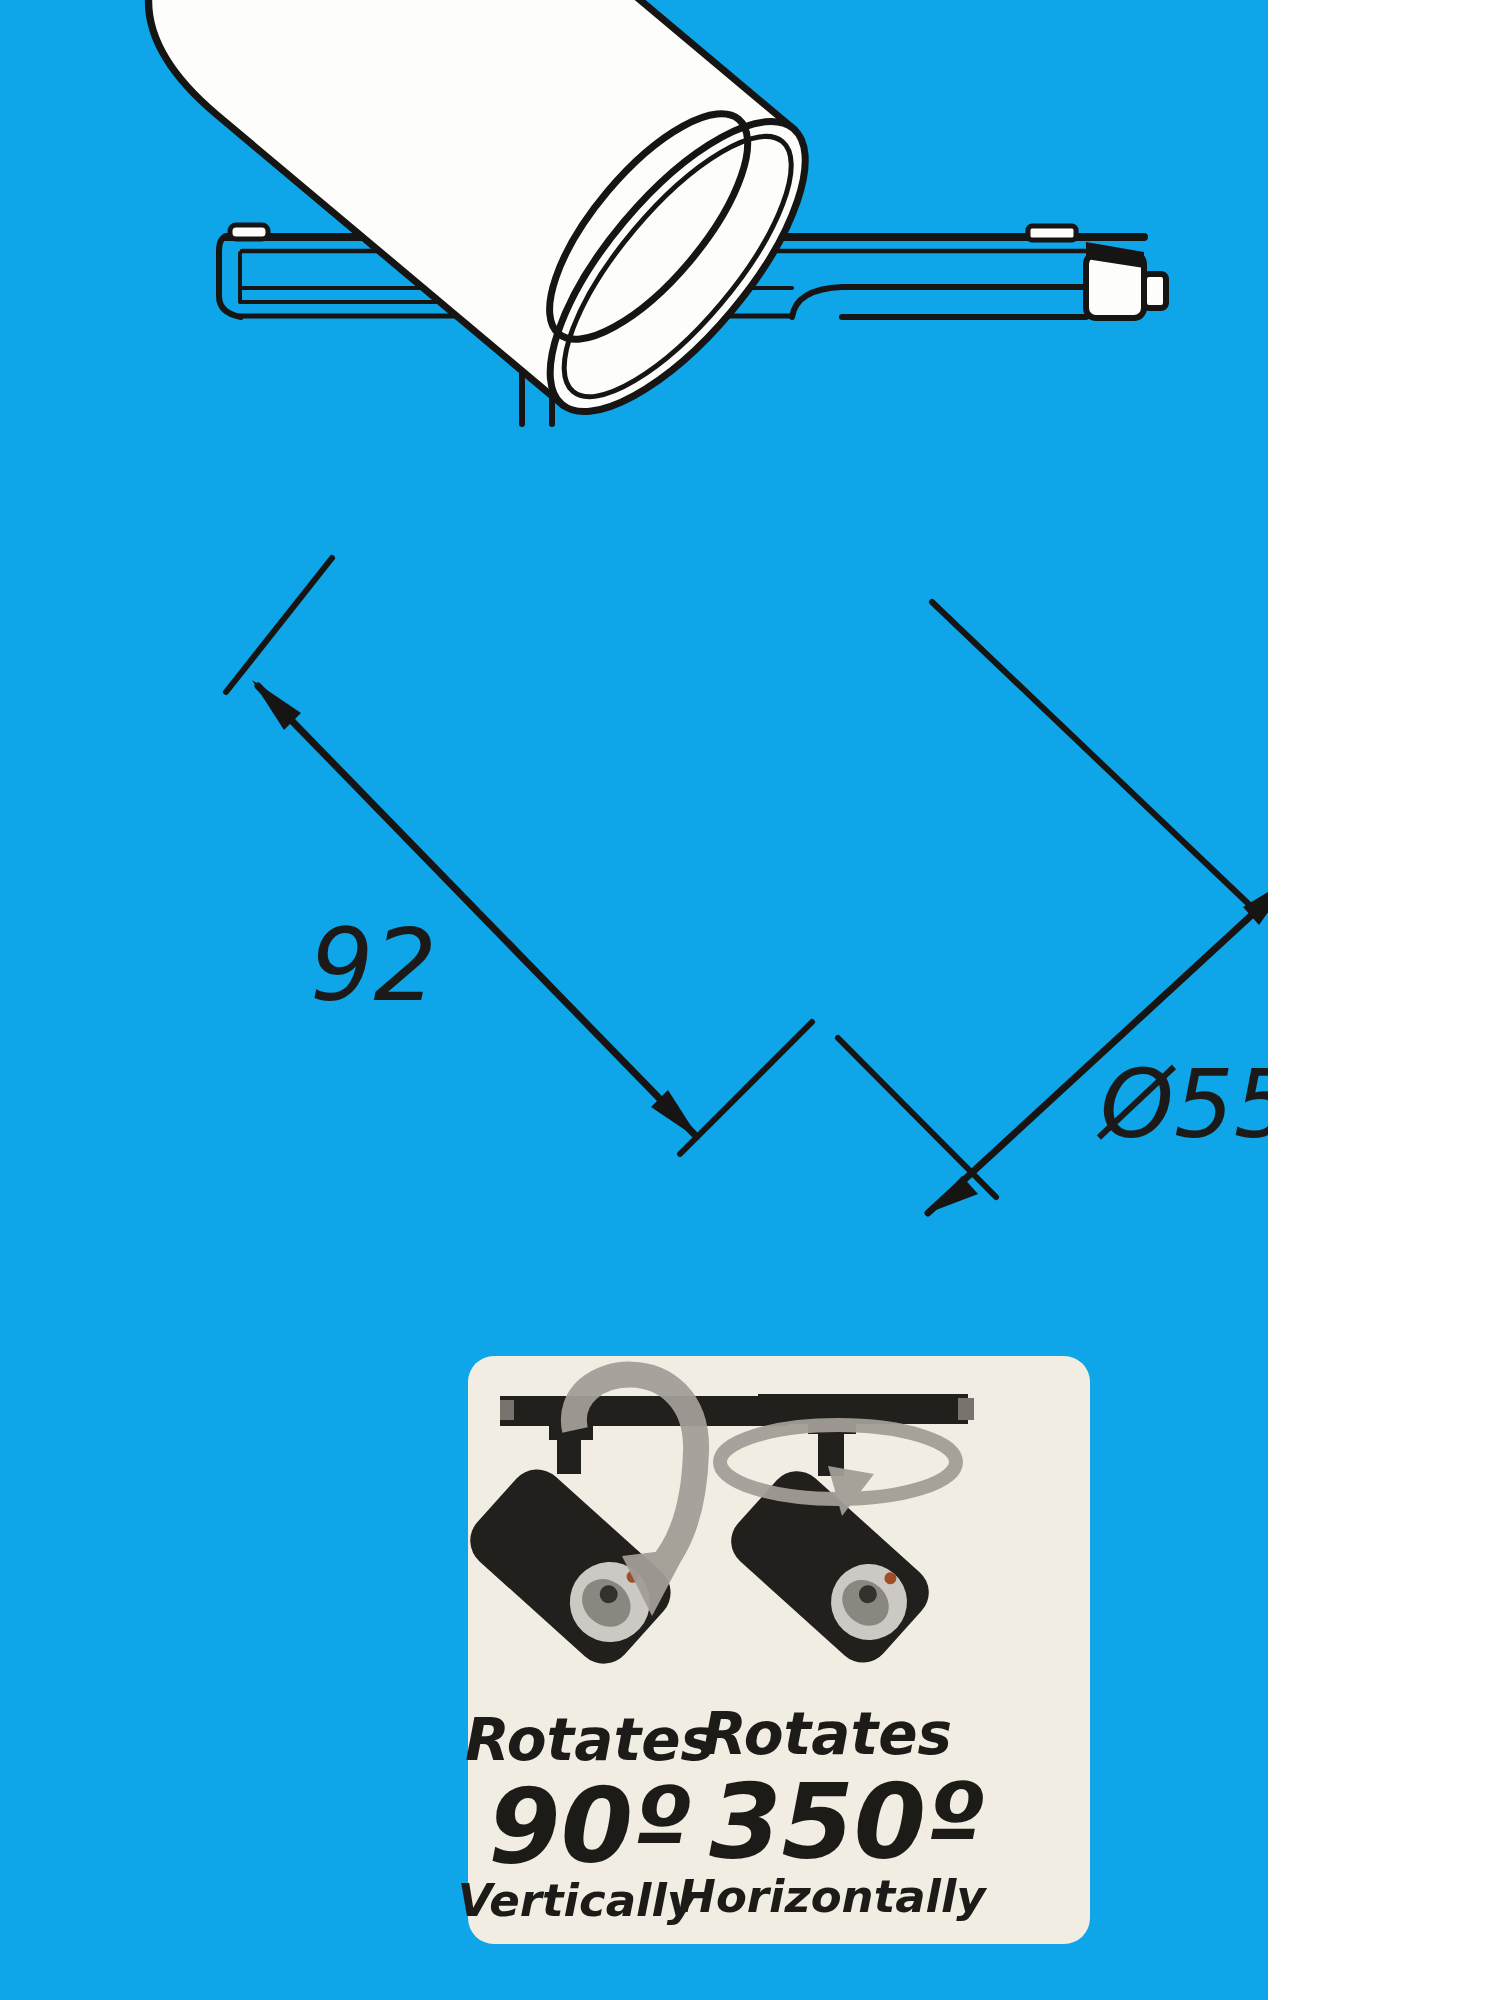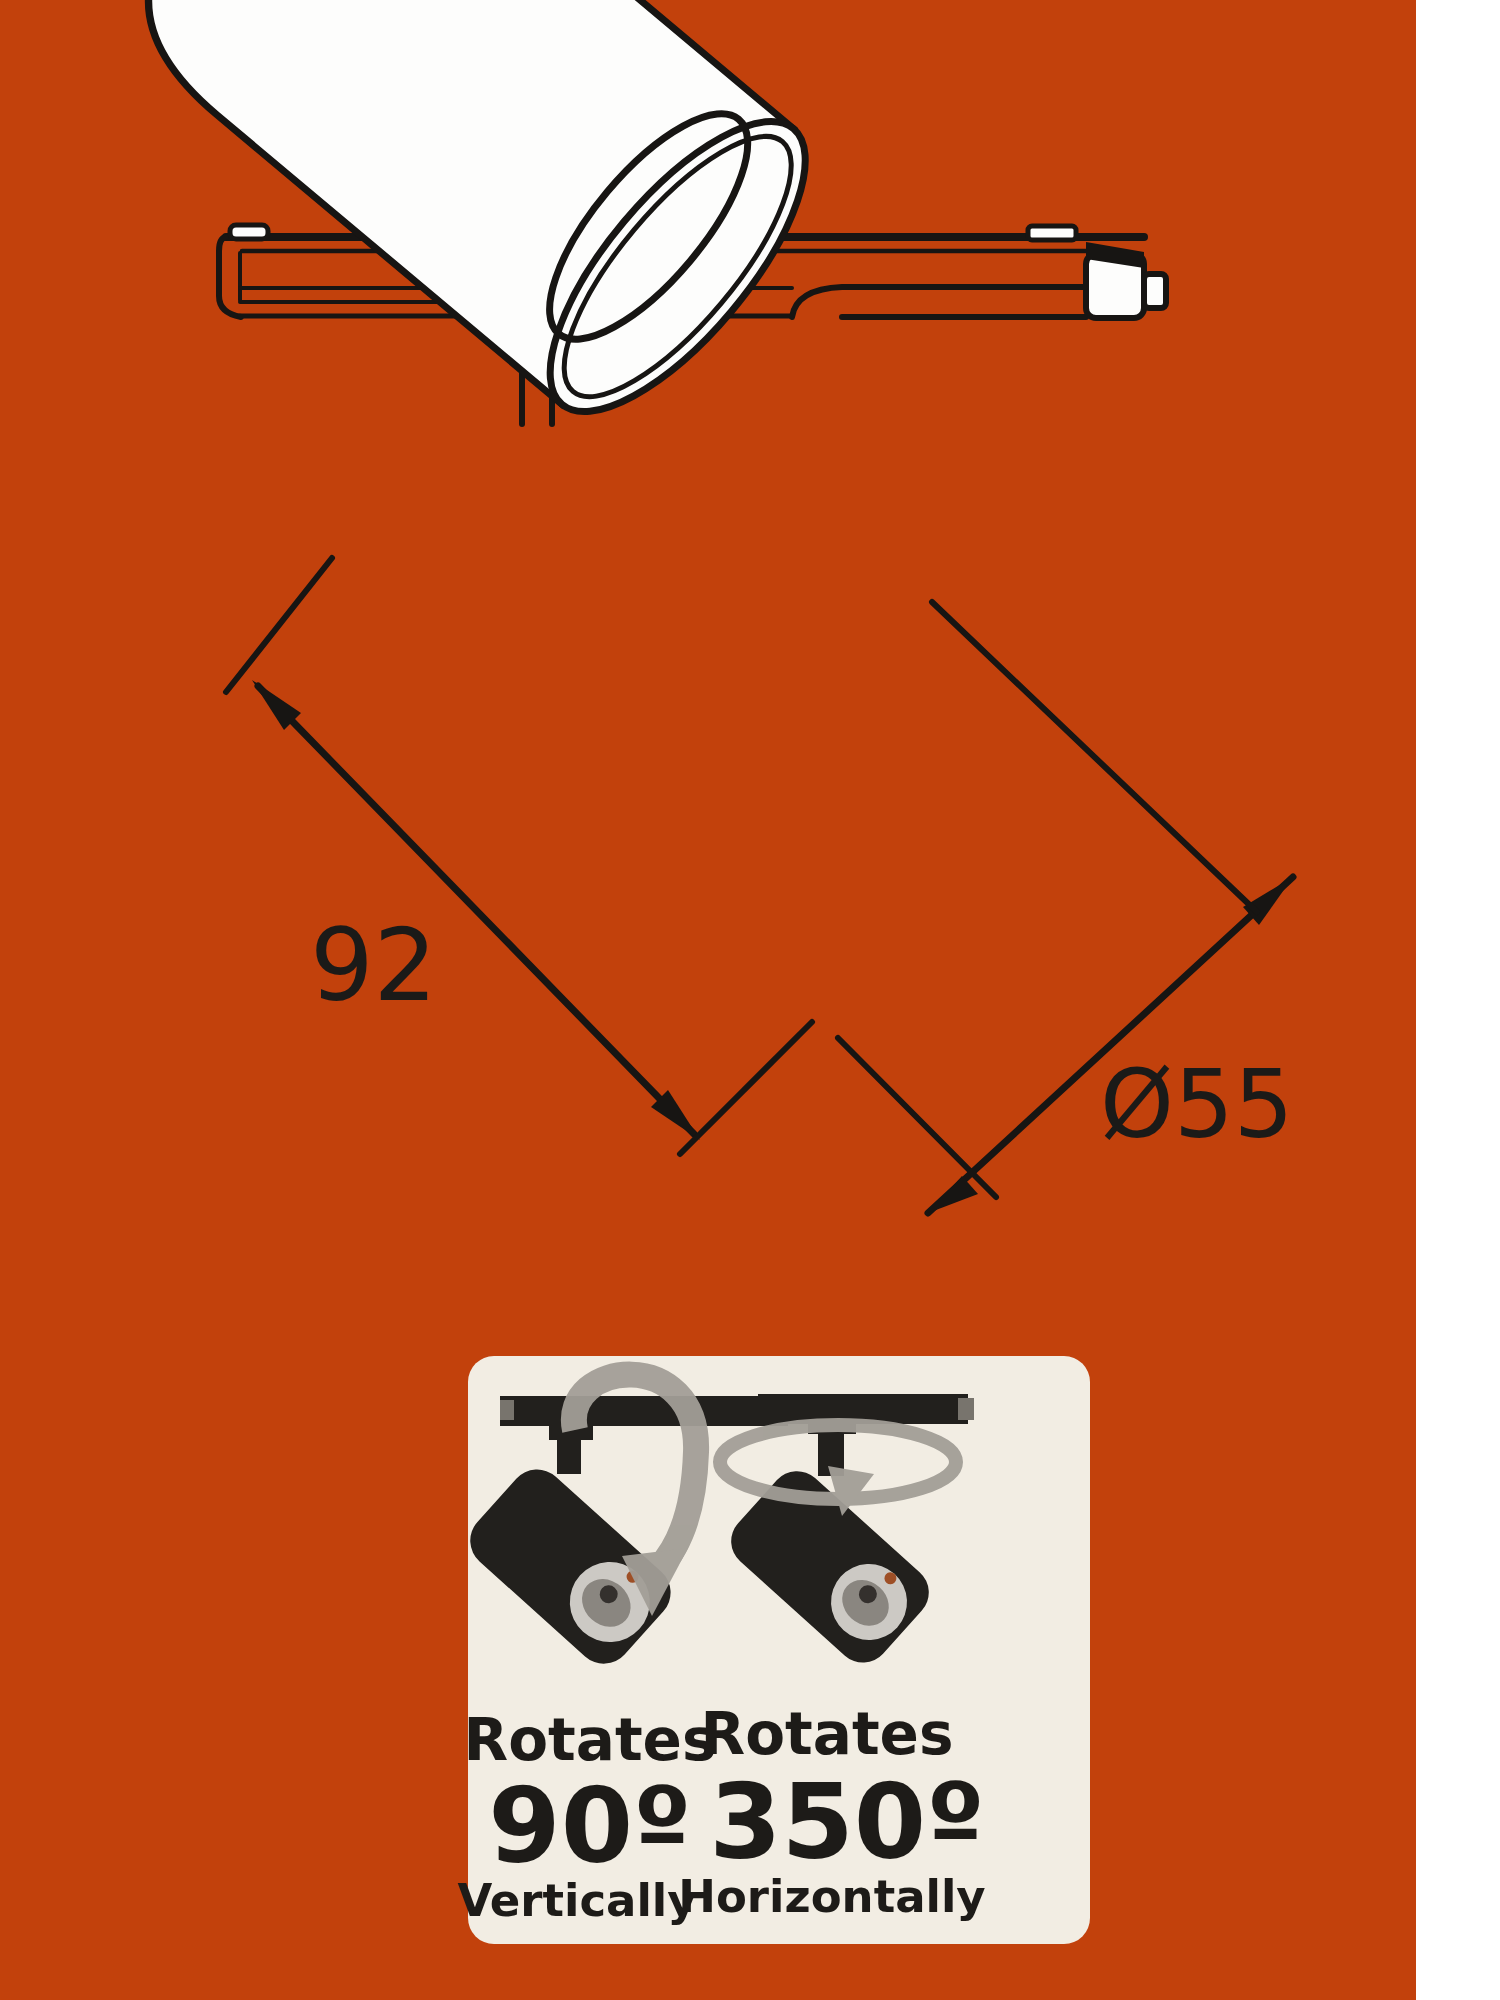"92" .page { background: #c2410c -> #0ea5e9; font-style: none -> italic; width: 1416px -> 1268px }
